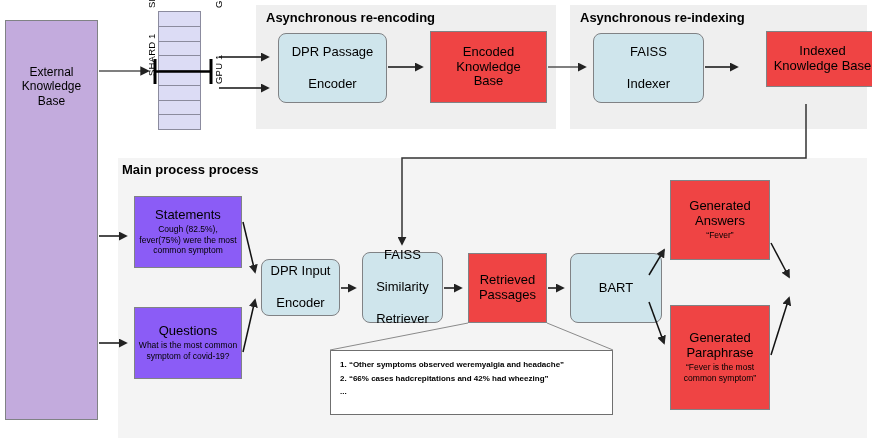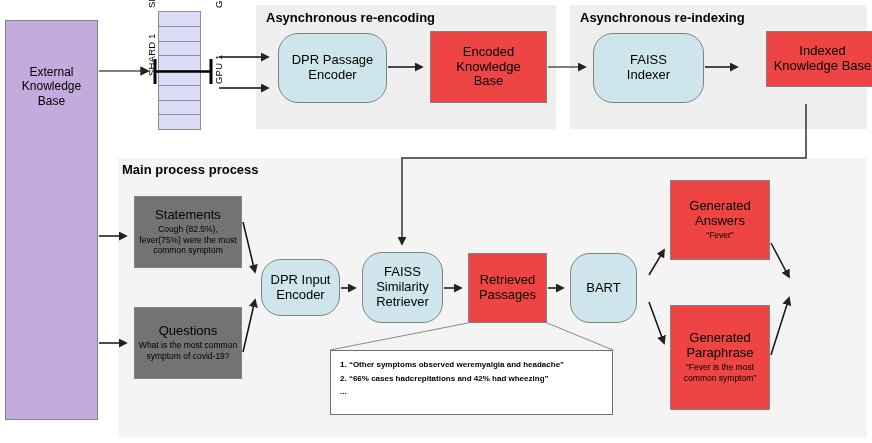"DPR Passage" .lblue { border-radius: 20px -> 8px; gap: none -> 17px }
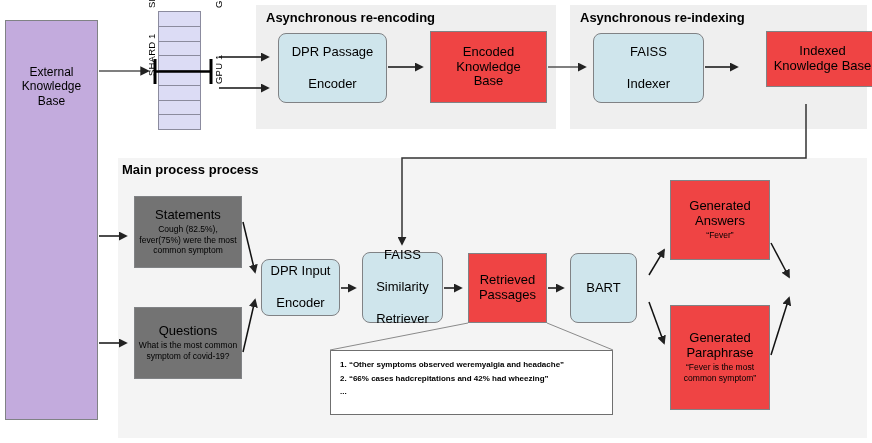"Statements" .purple { background: #737373 -> #8b5cf6 }
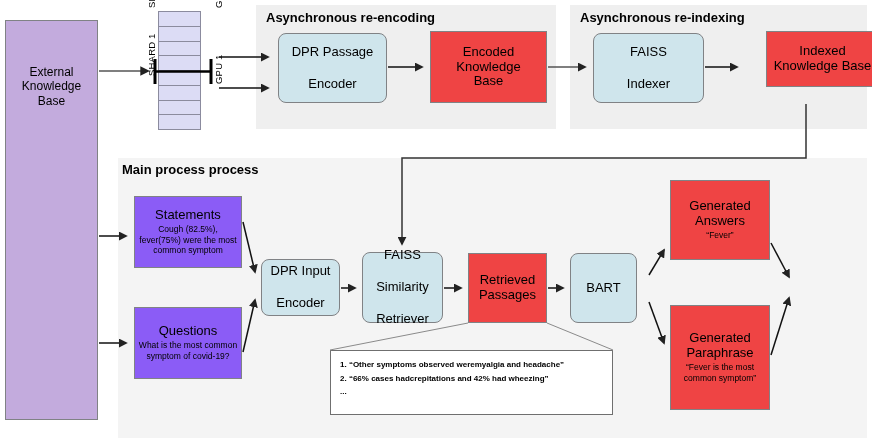"BART" div.box { width: 67px -> 92px }
